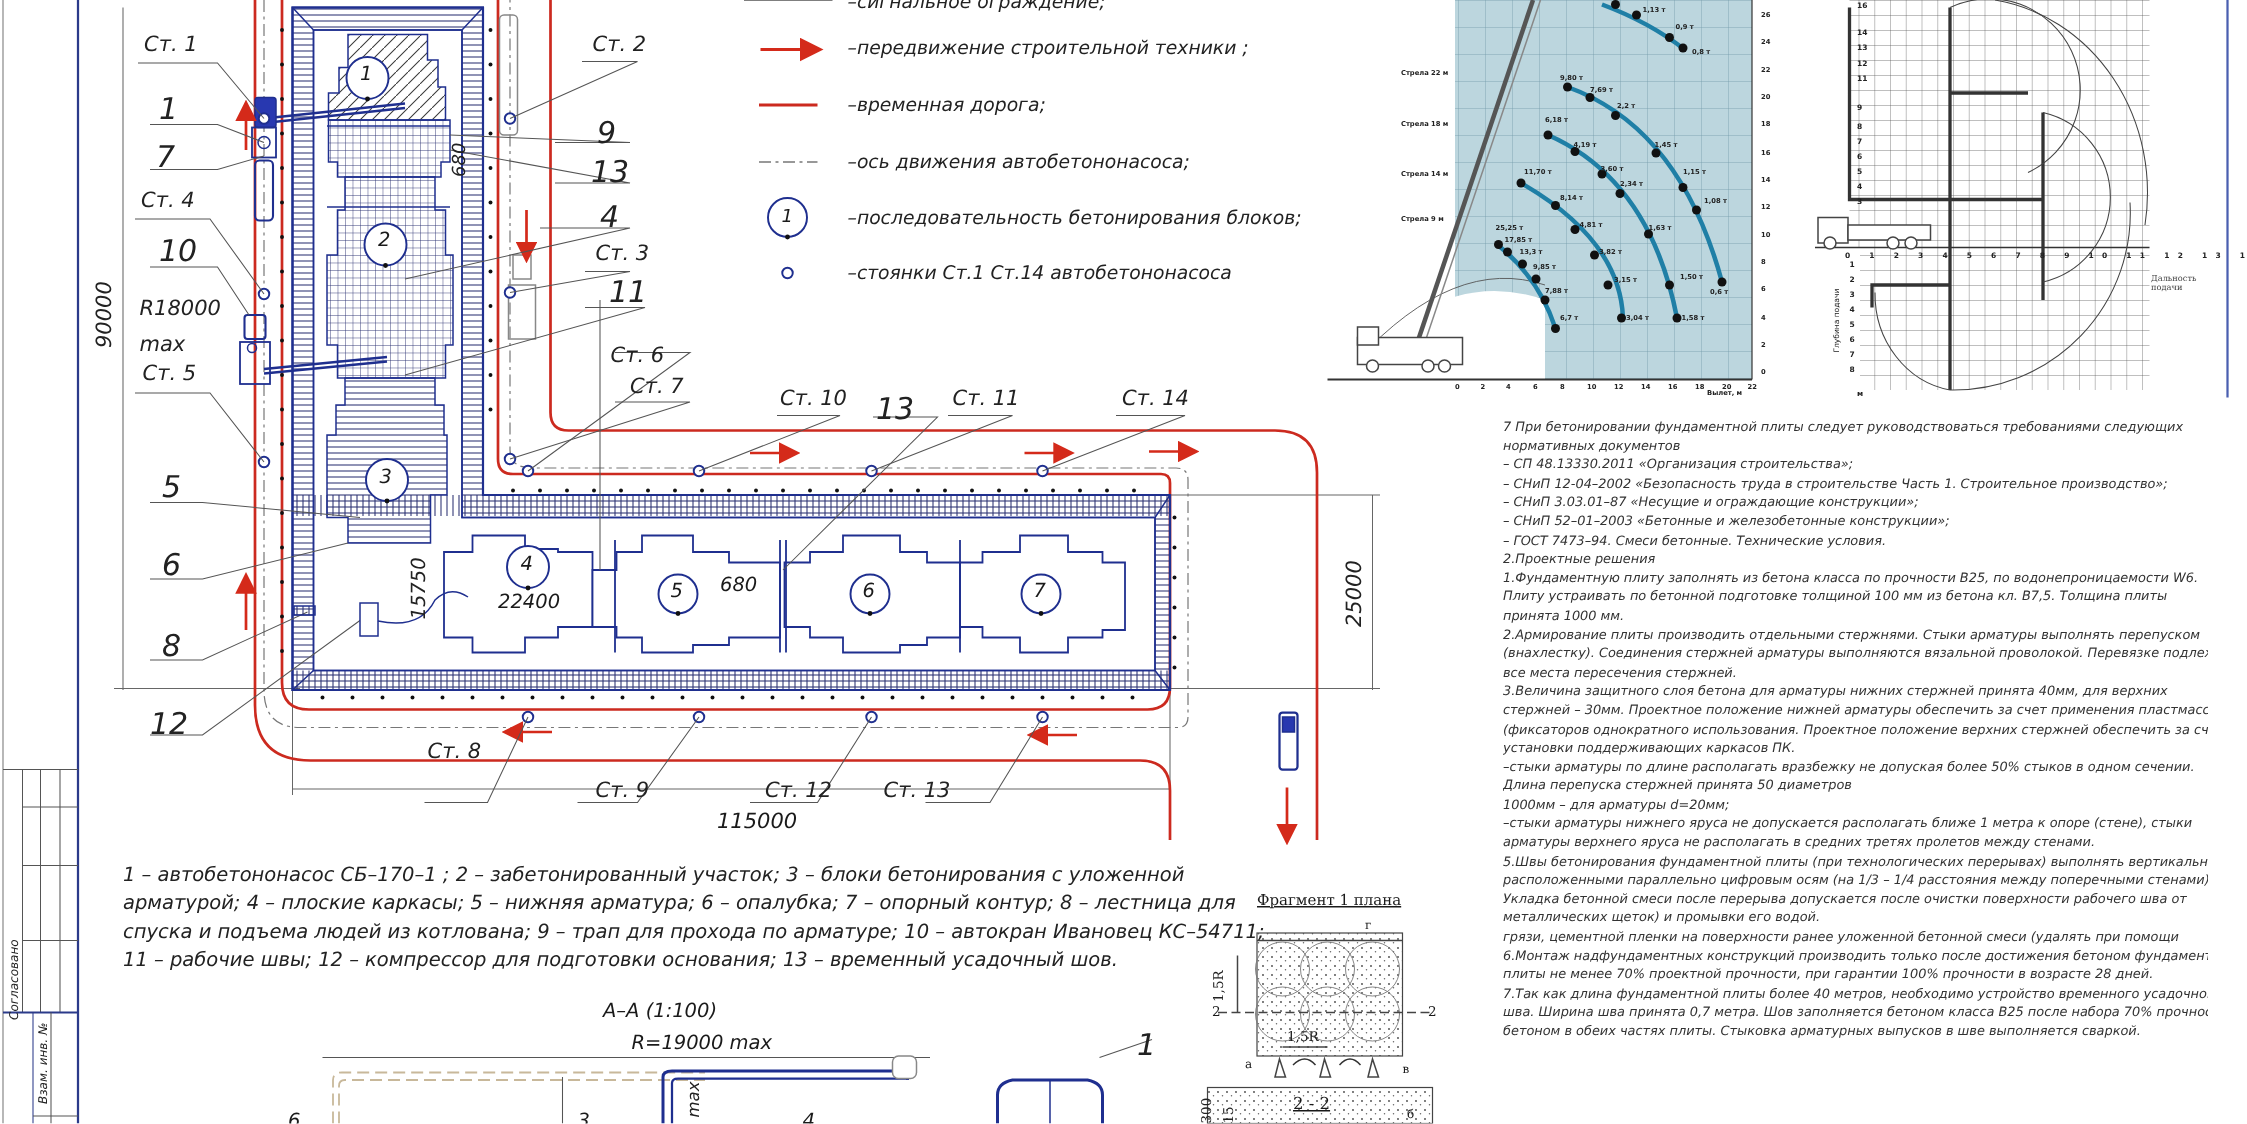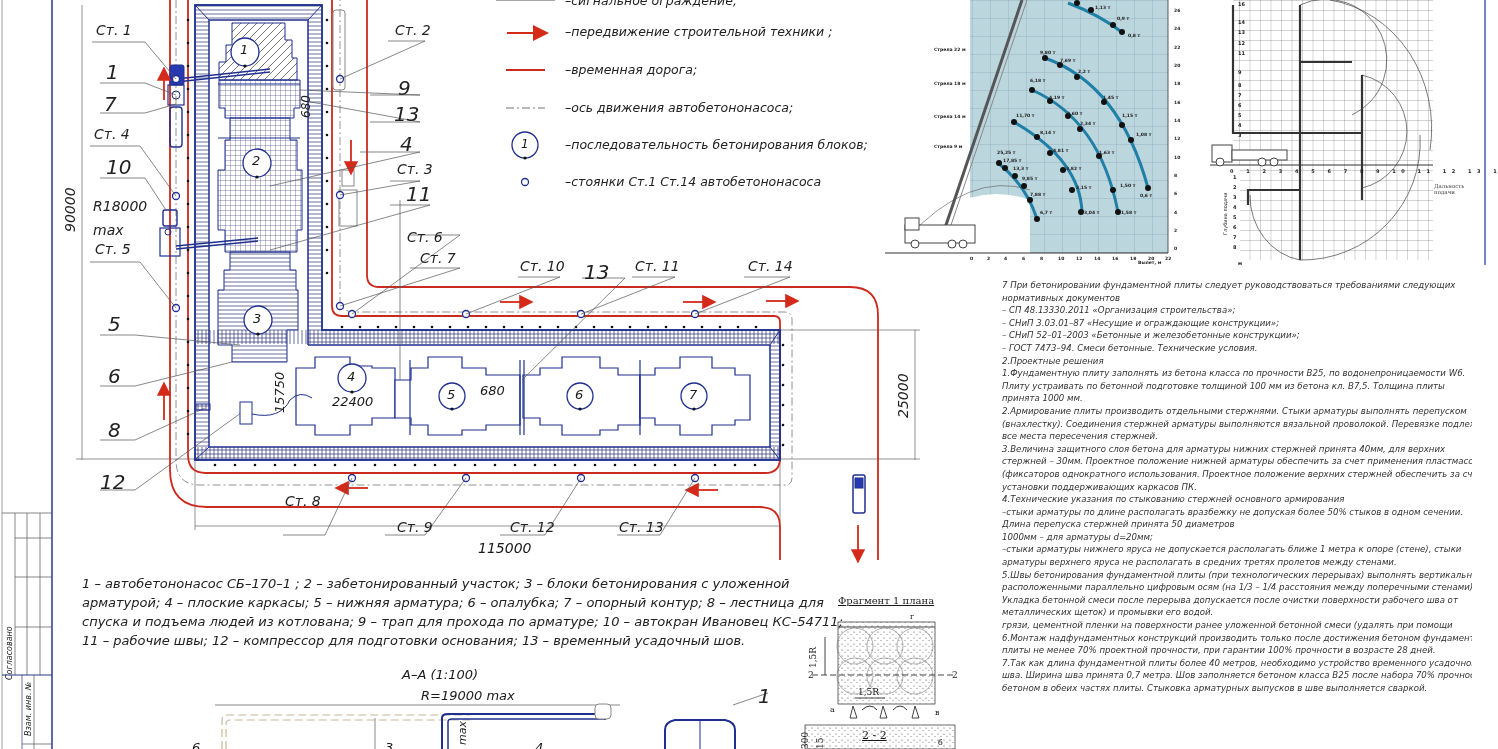"– СНиП 12-04–2002 «Безопасность труда" div { html: none -> <div>– СНиП 12-04–2002 «Безопасность труда в строительстве Часть 1. Строительное производство»;</div> }
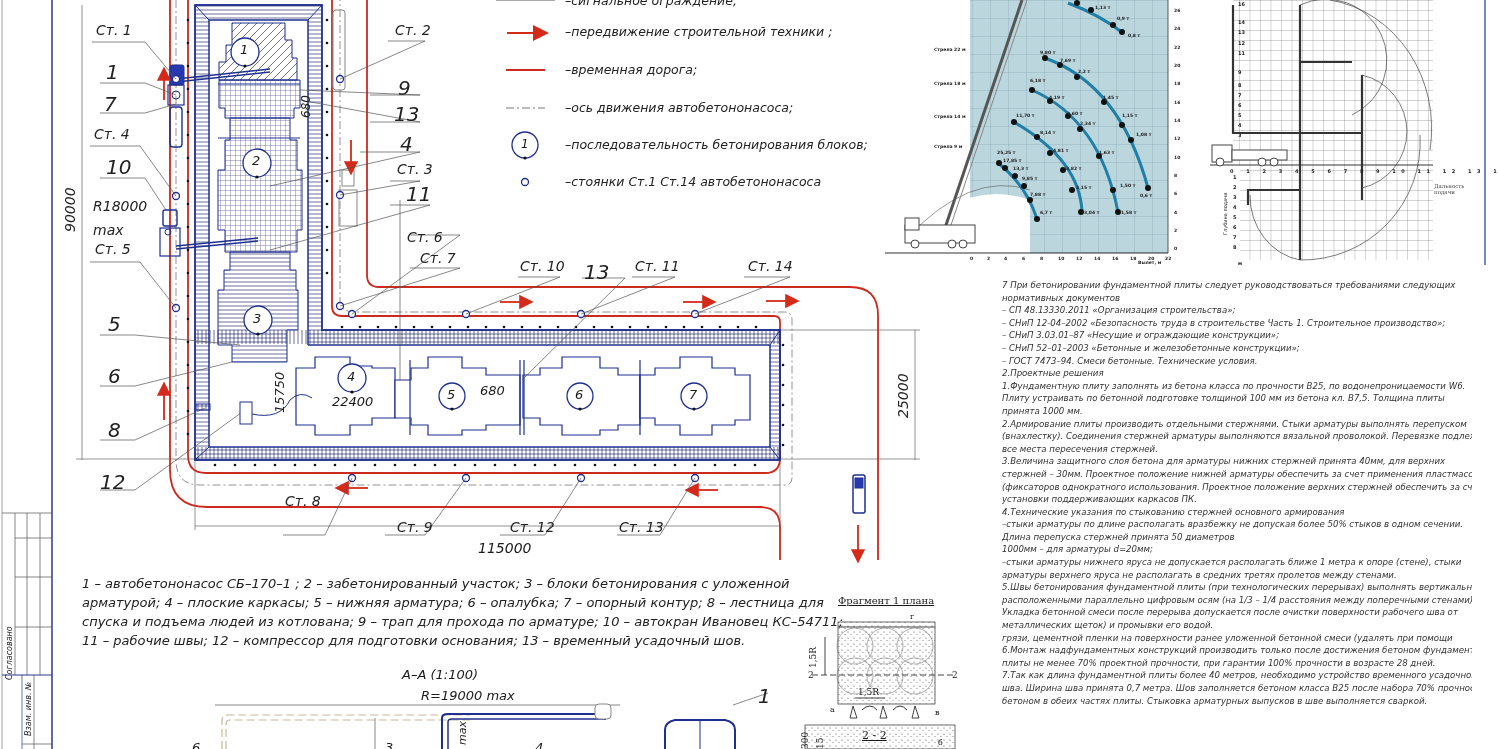"4.Технические указания по стыкованию" div { html: <div>4.Технические указания по стыкованию стержней основного армирования</div> -> none }
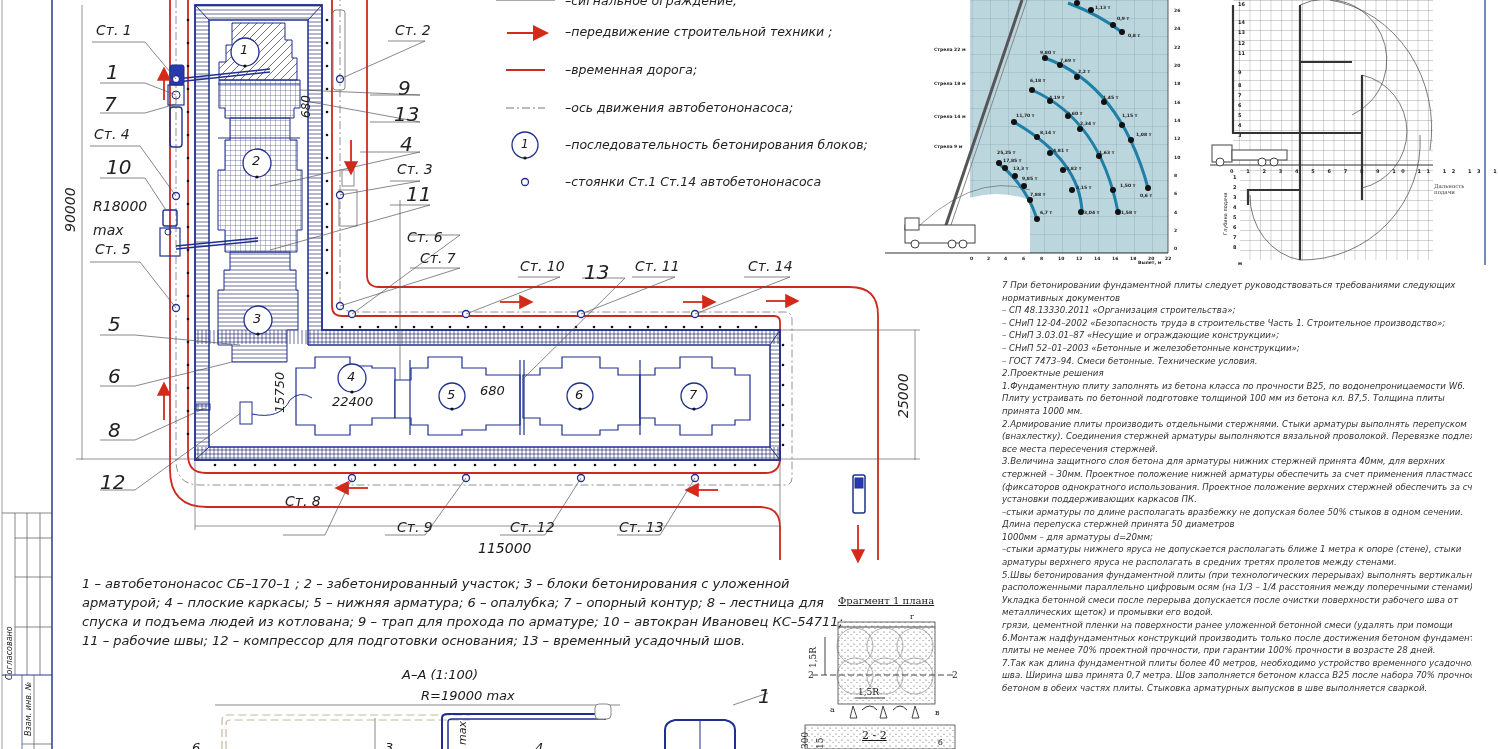"Ст. 13" div.lbl { left: 619px -> 589px }
